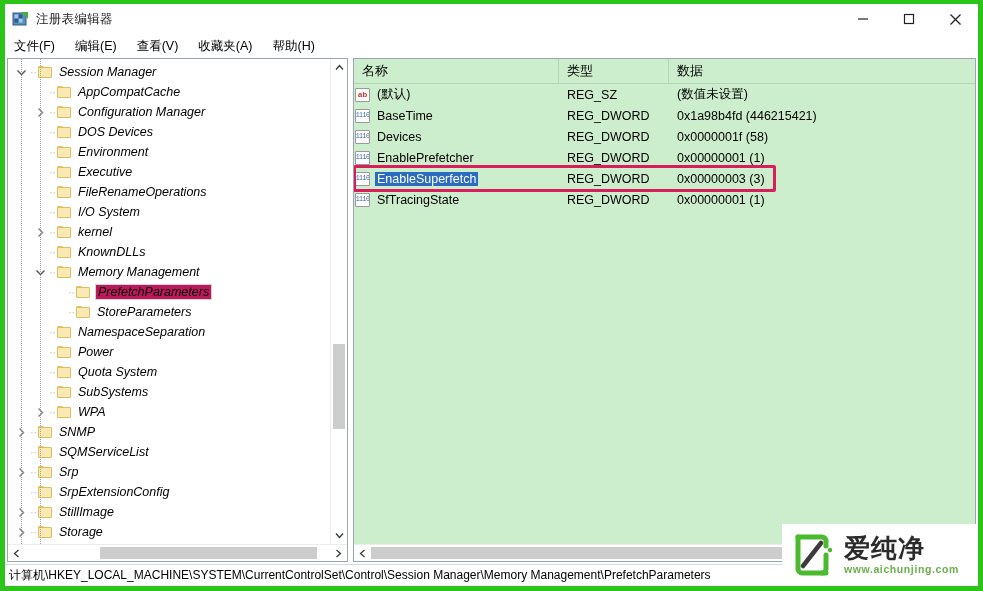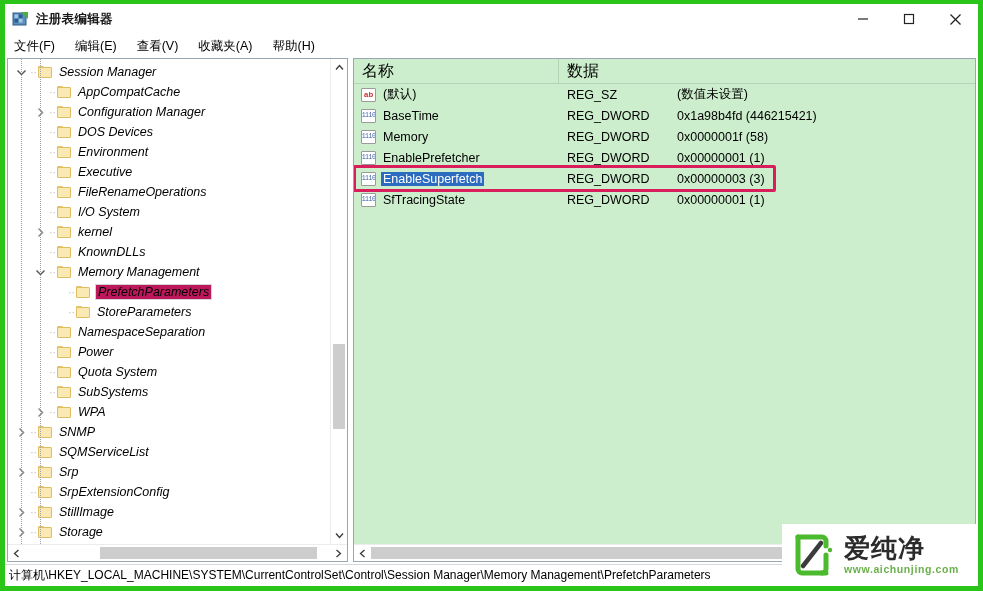"注册表编辑器" #title-text { font-weight: bold -> none }
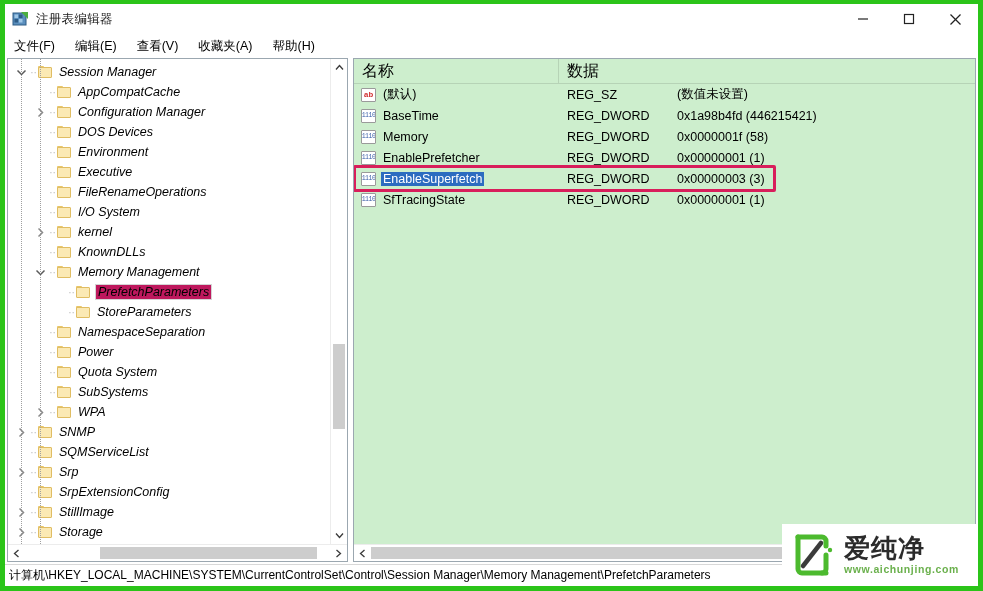"名称" #list-header { font-size: 16px -> 13px }
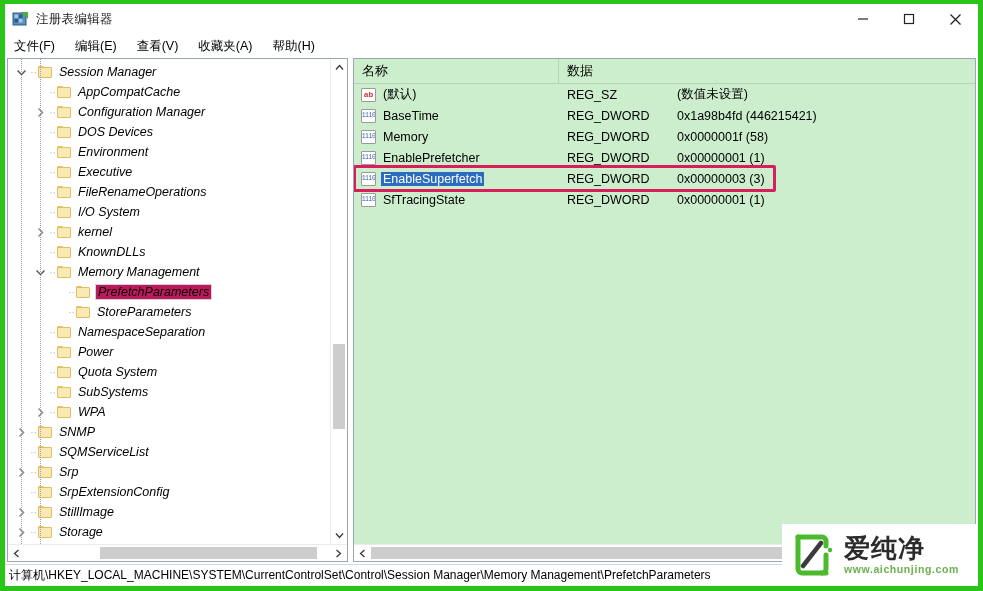"类型" div.col-h { html: none -> <div>类型</div> }
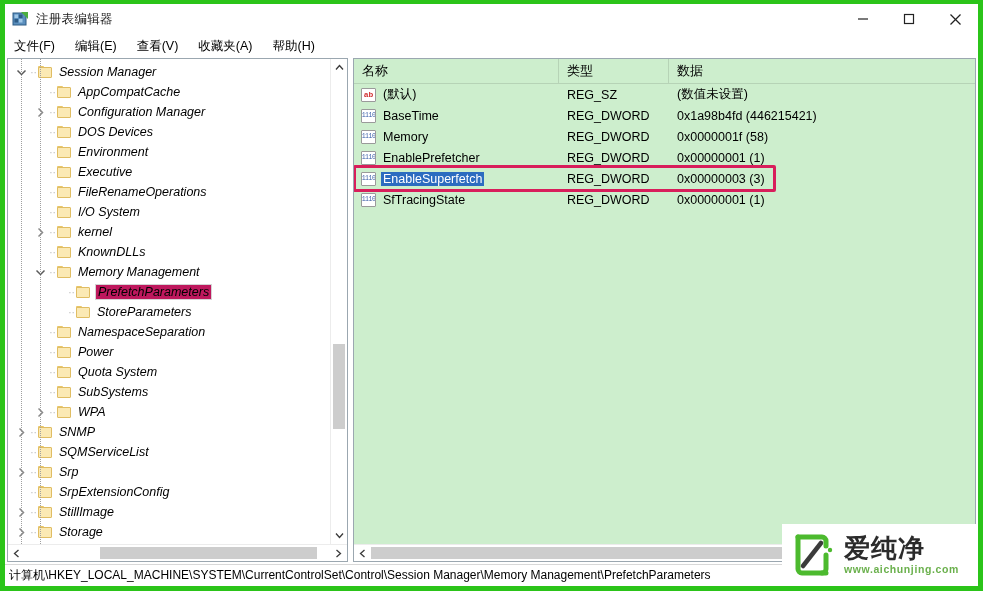"ab" .lrow .c-name { padding-left: 7px -> 1px }
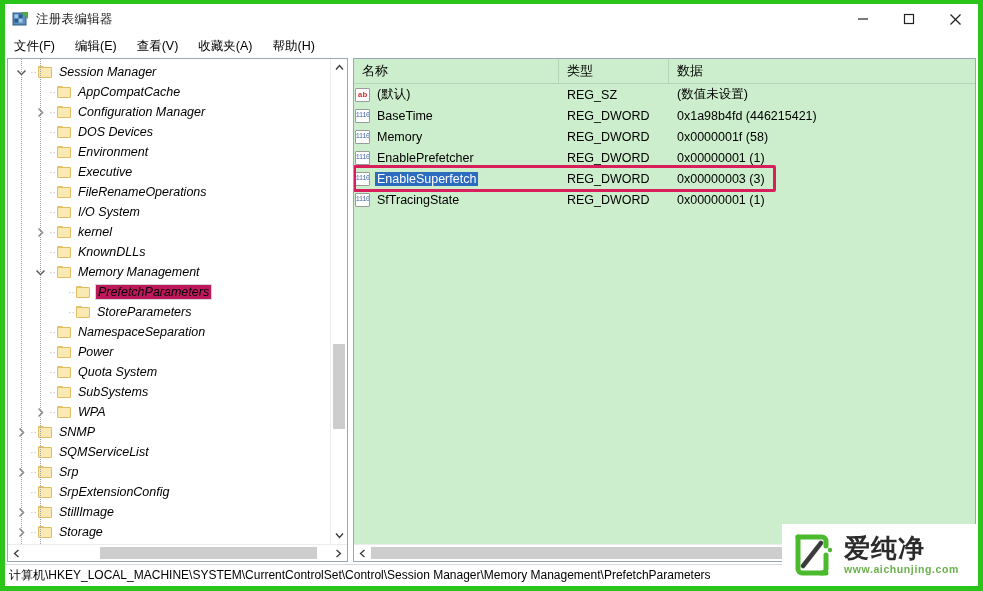"Memory" span.name-text { text: Memory -> Devices }
